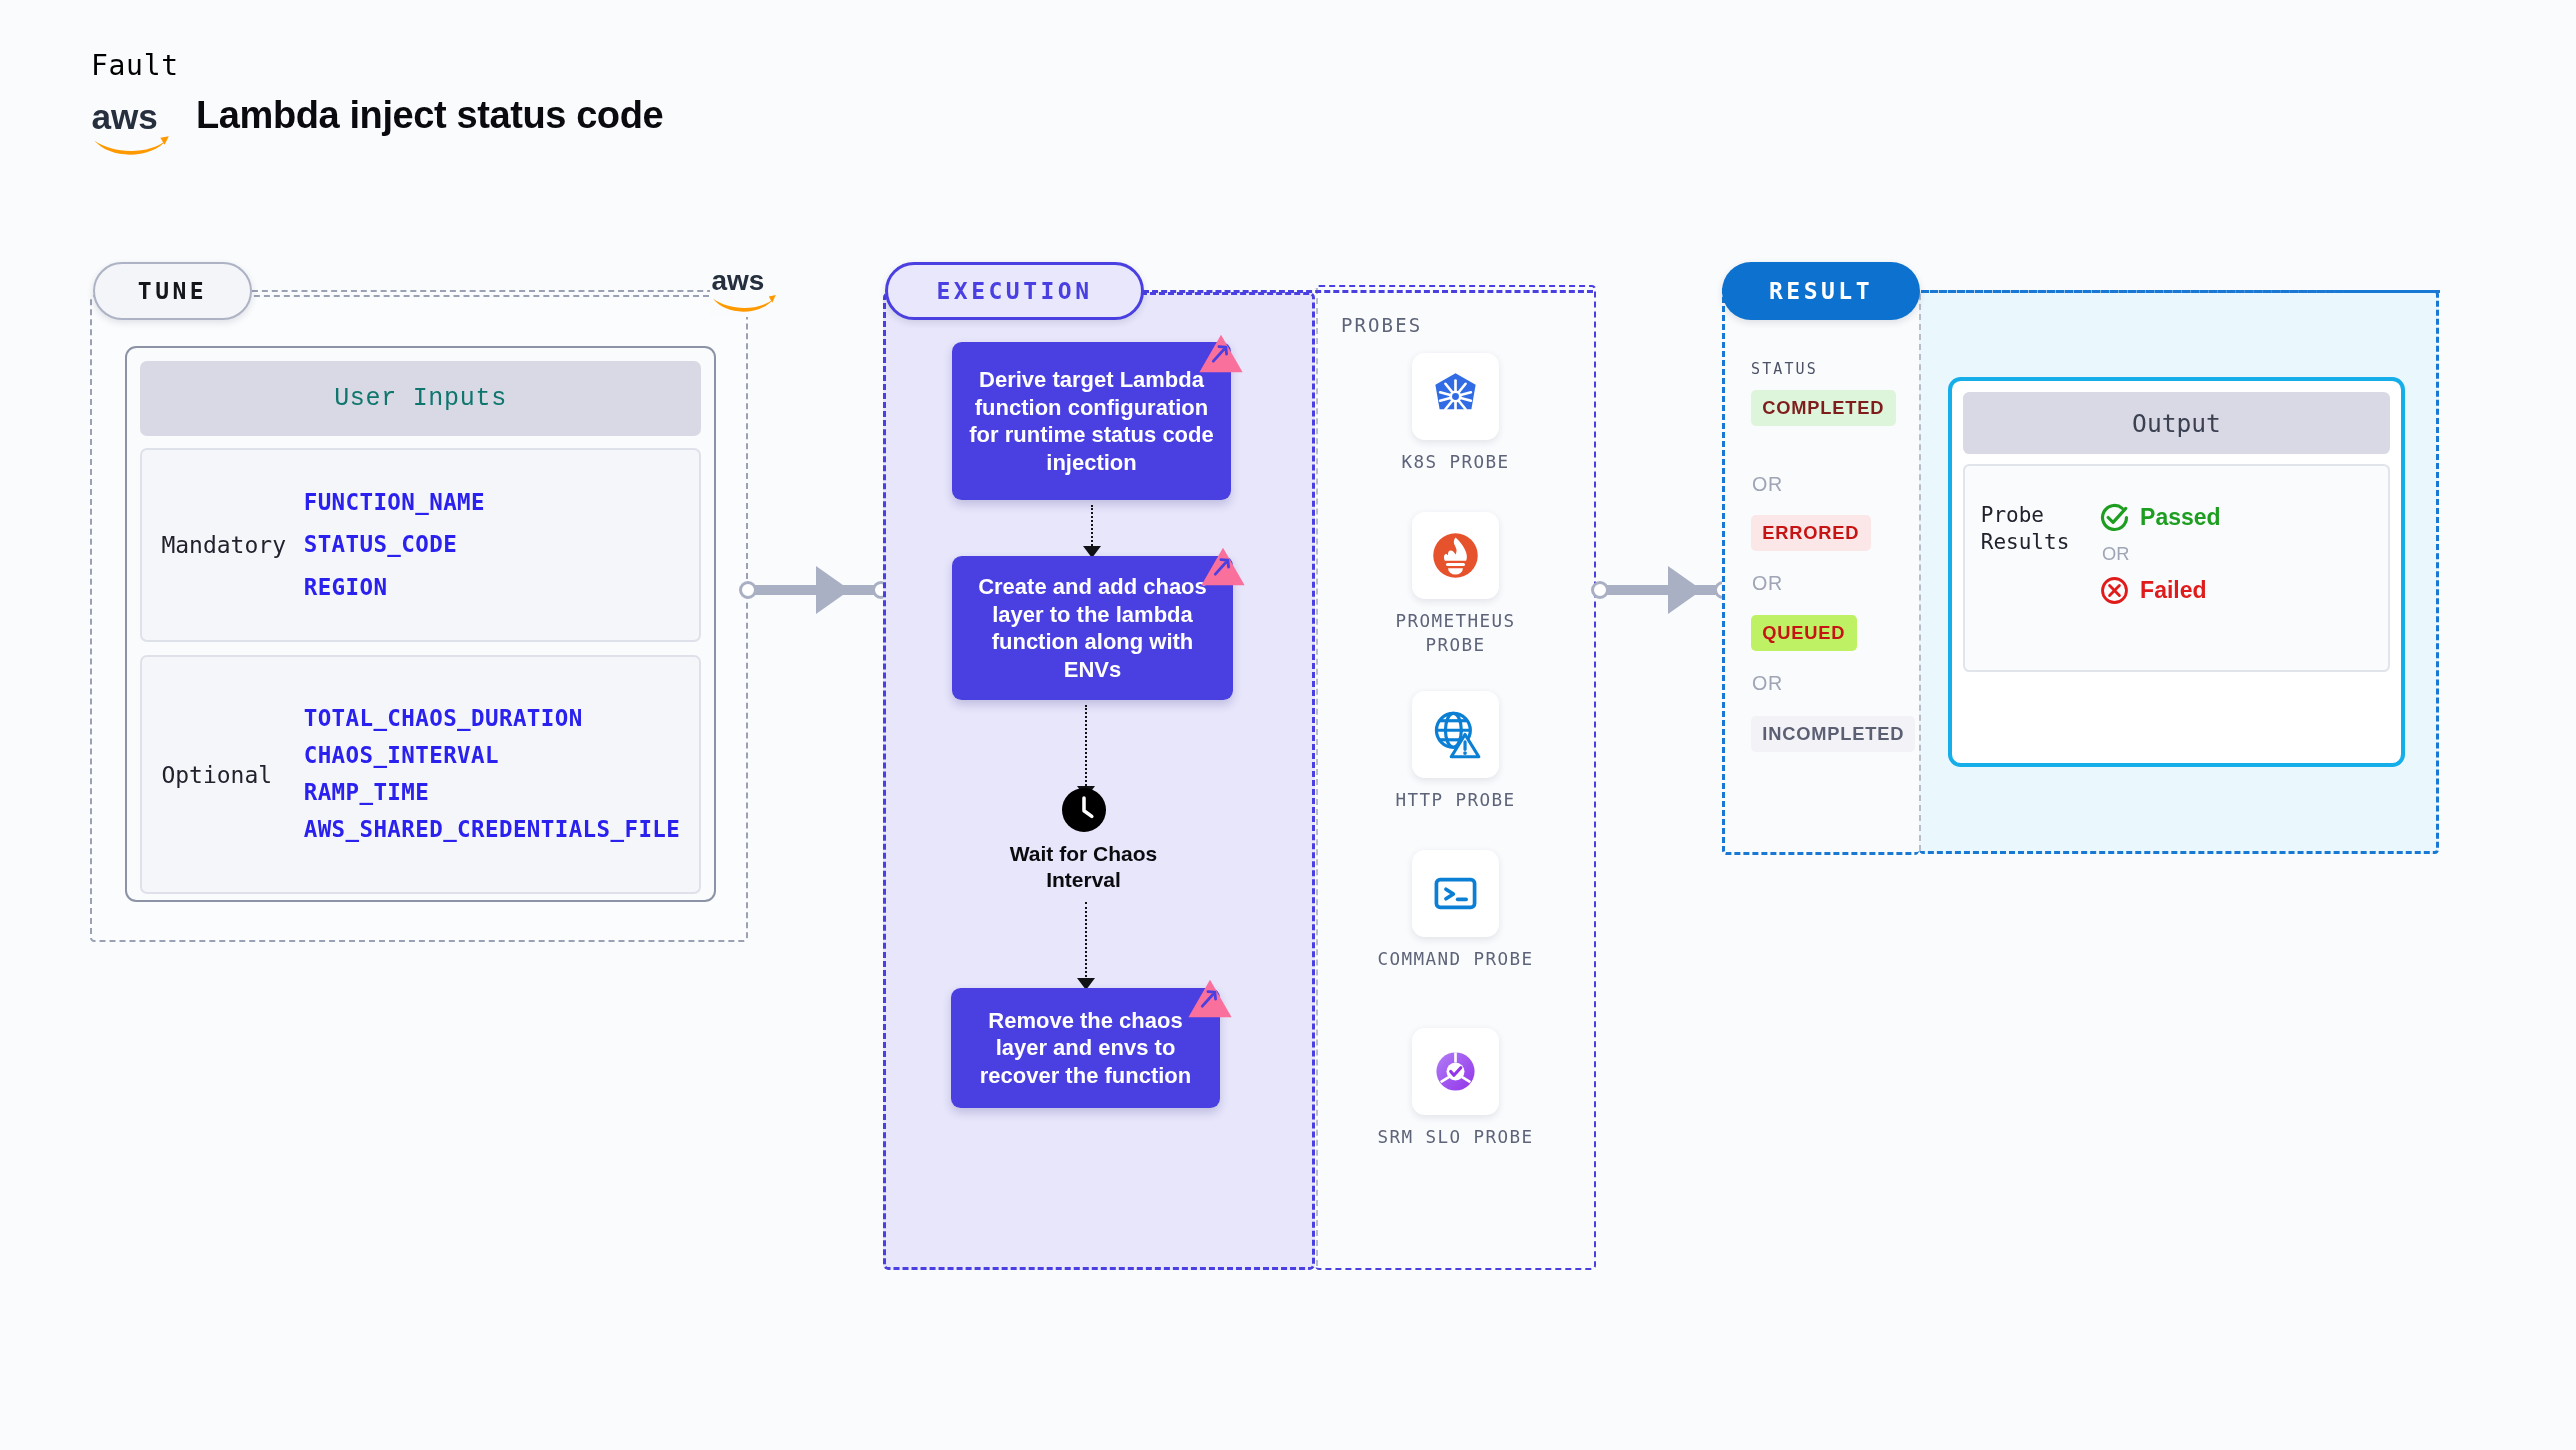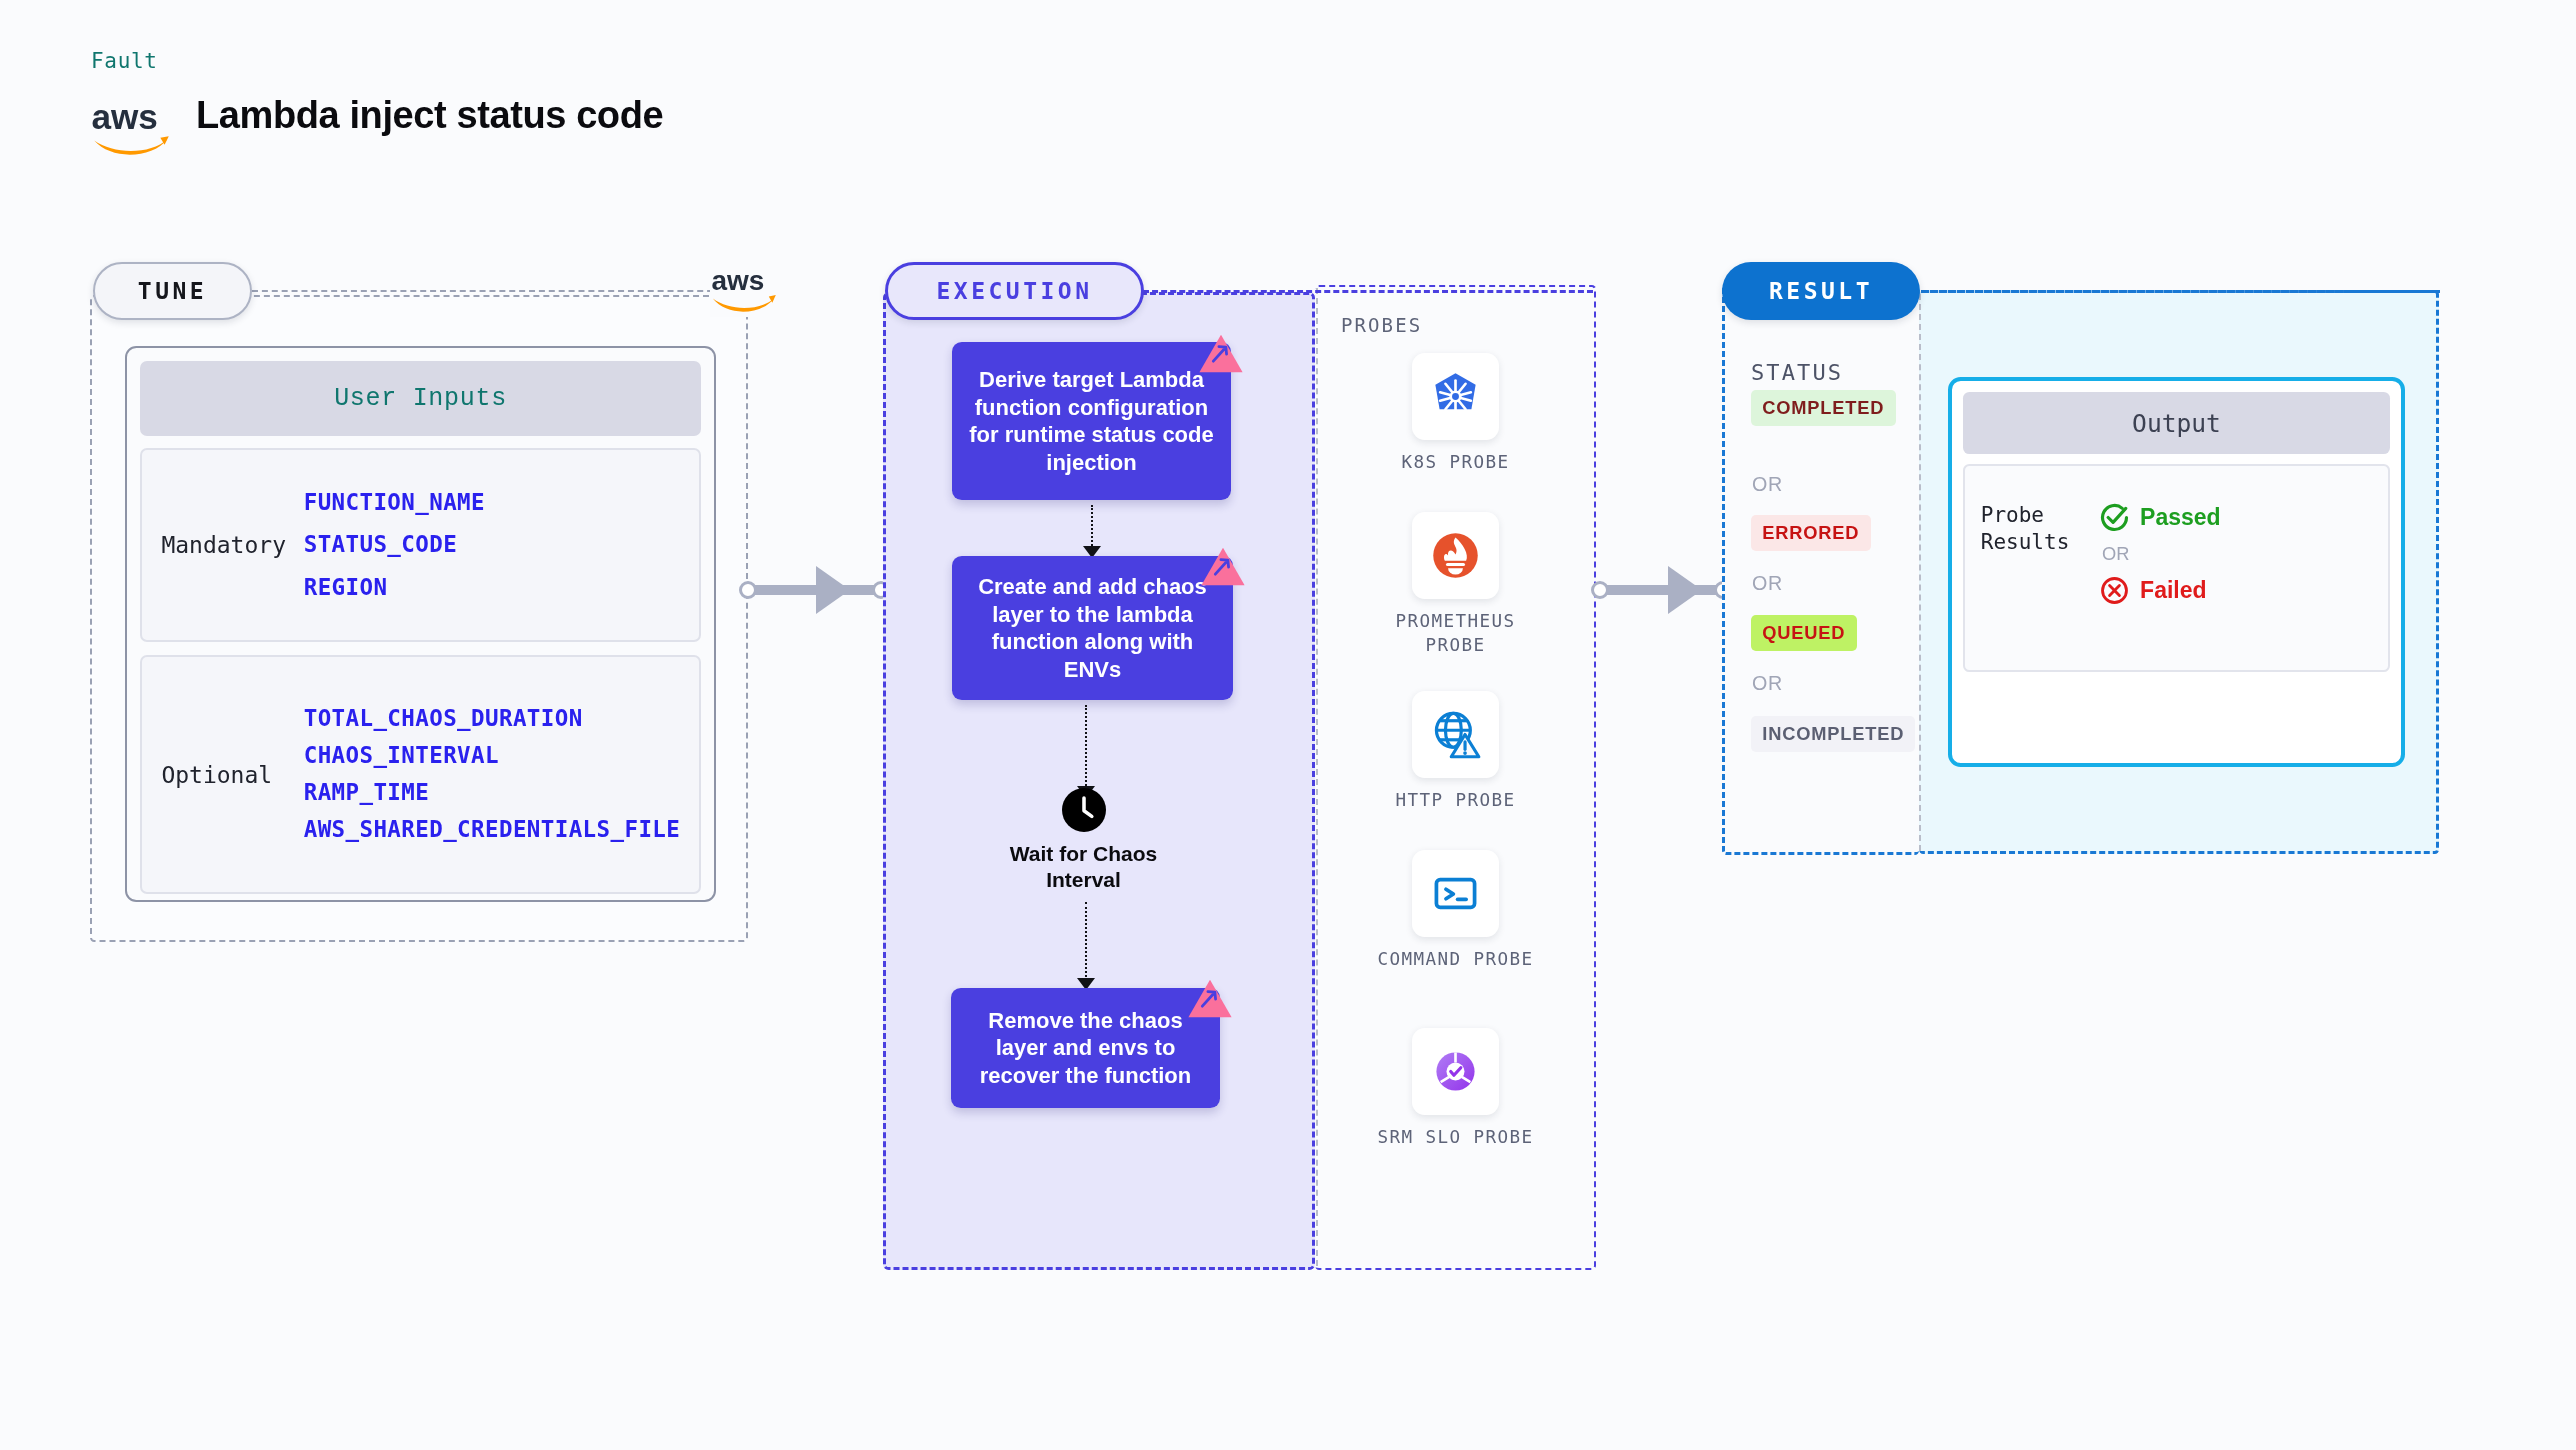"Fault" .hdr-fault { color: #0f766e -> #000000; font-size: 21px -> 28px }
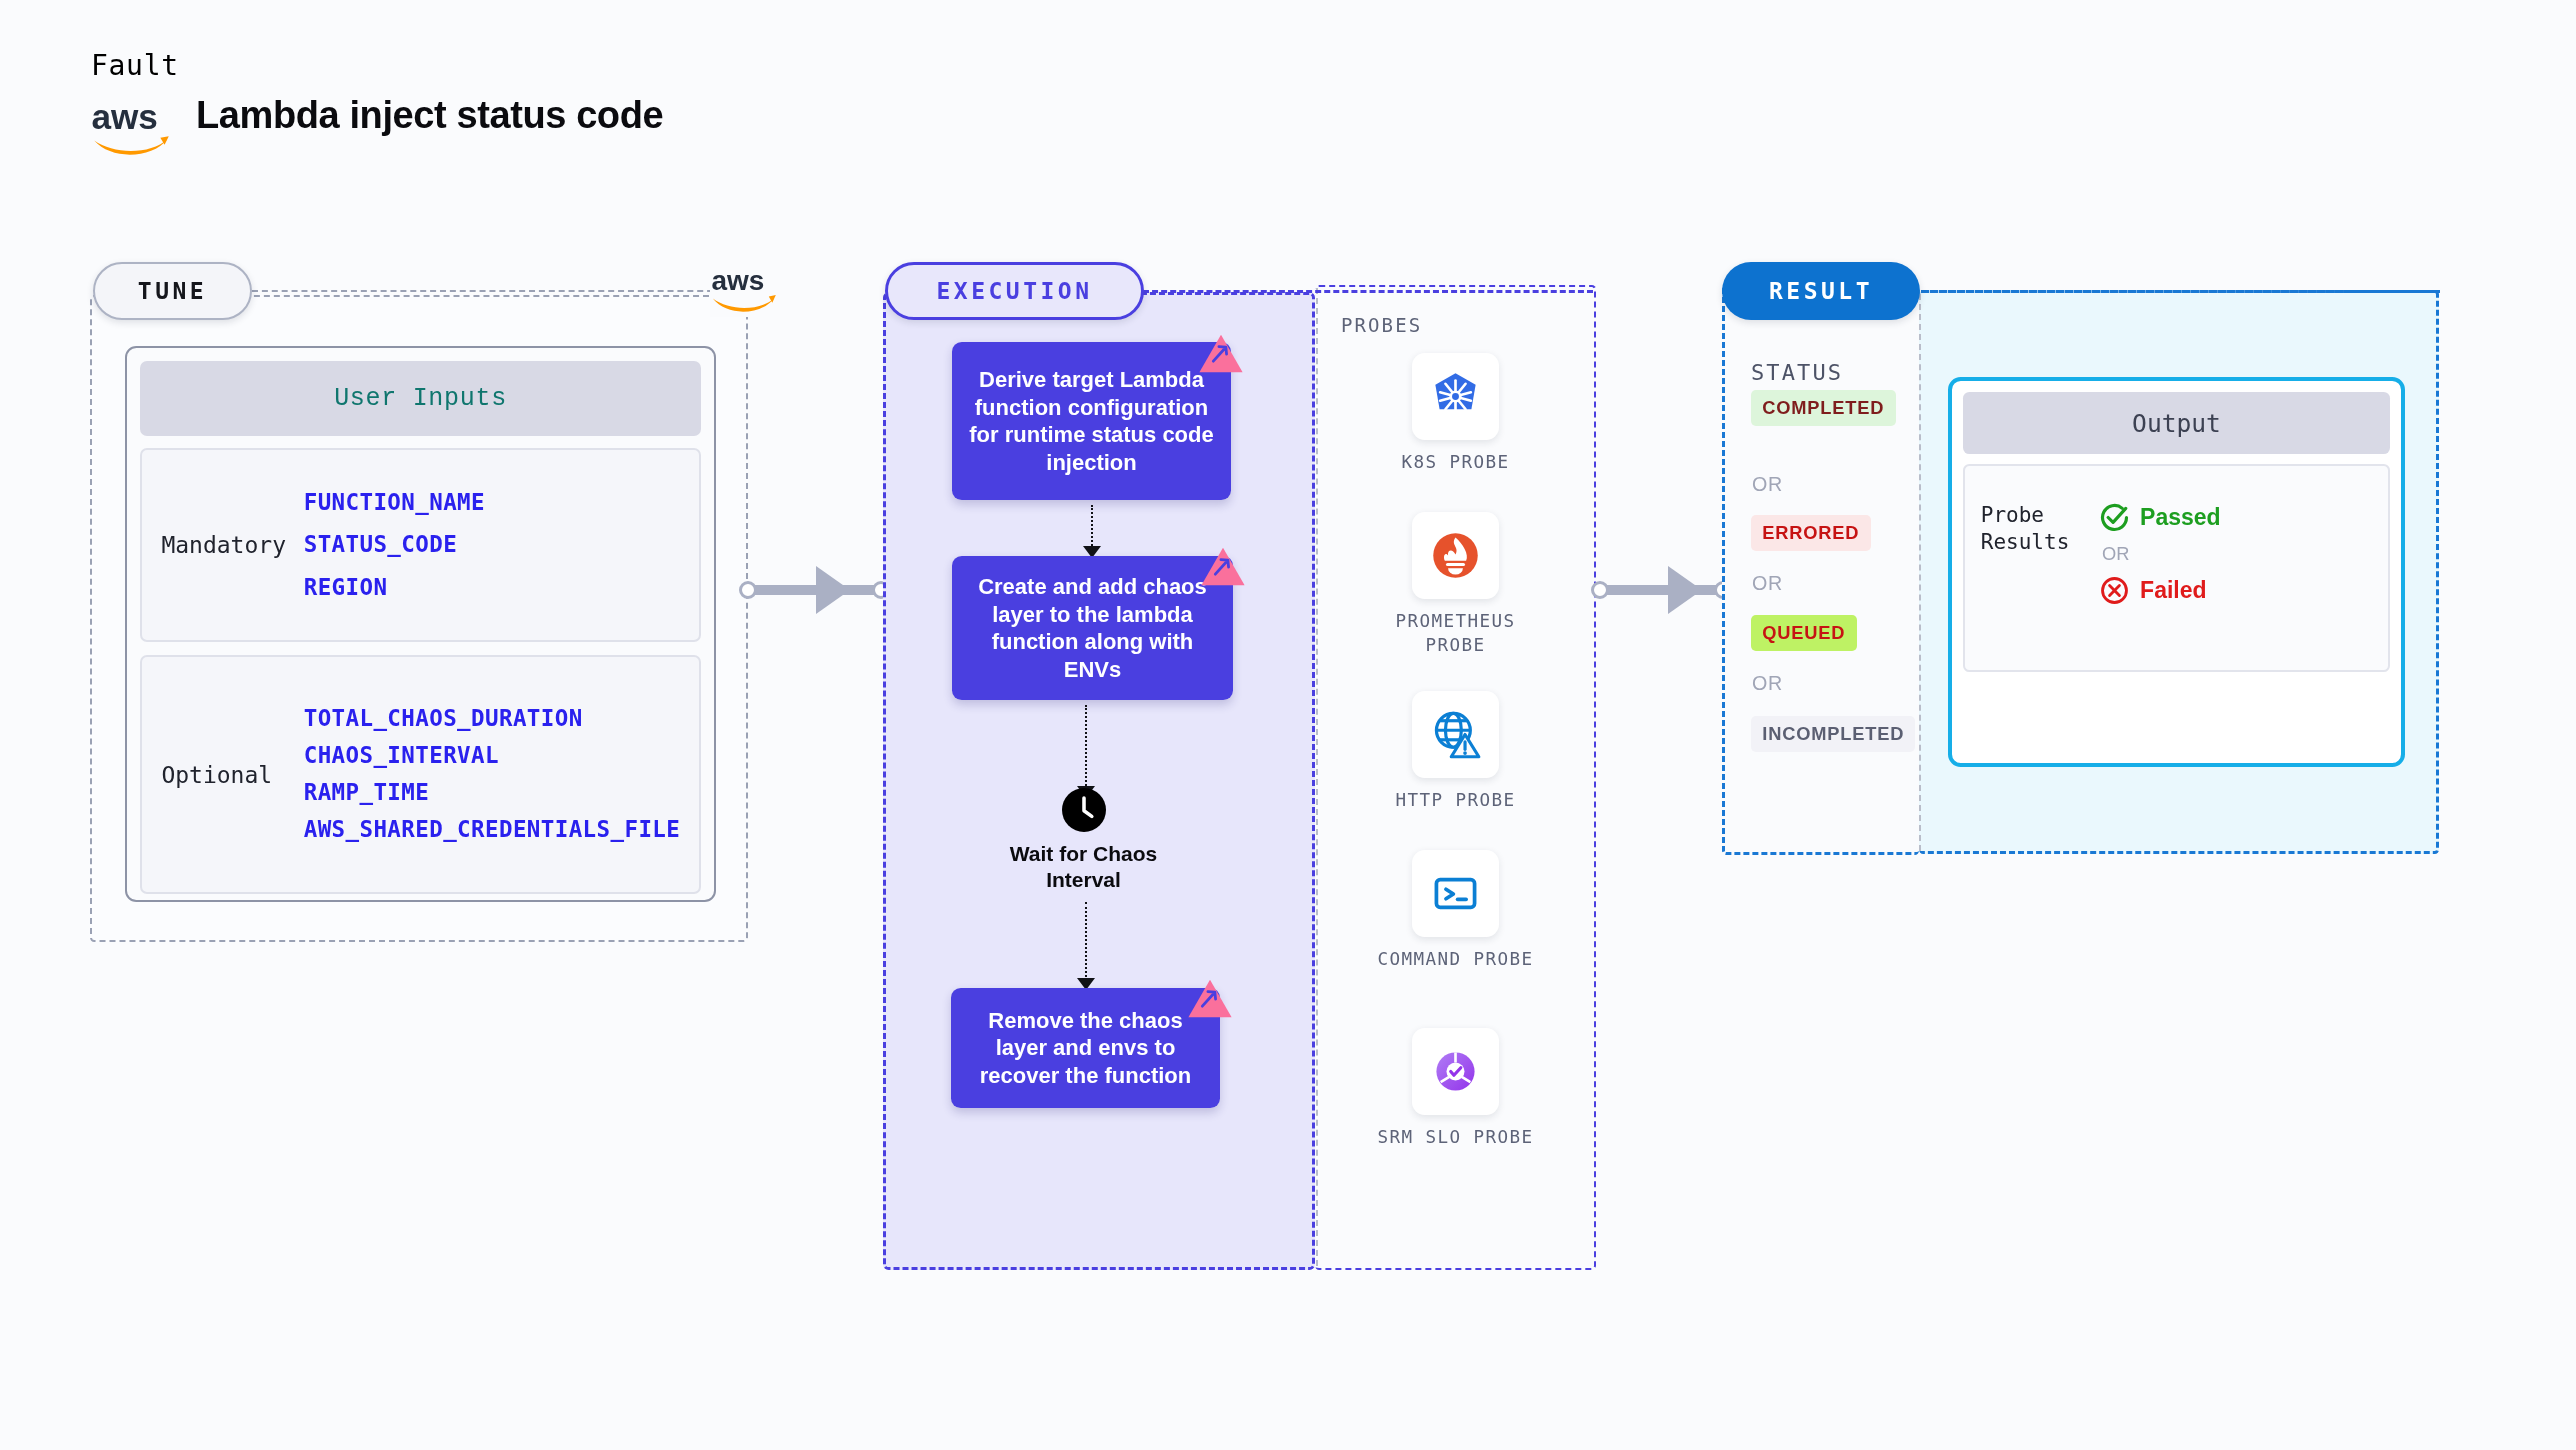"STATUS" .status-label { font-size: 22px -> 15px }
